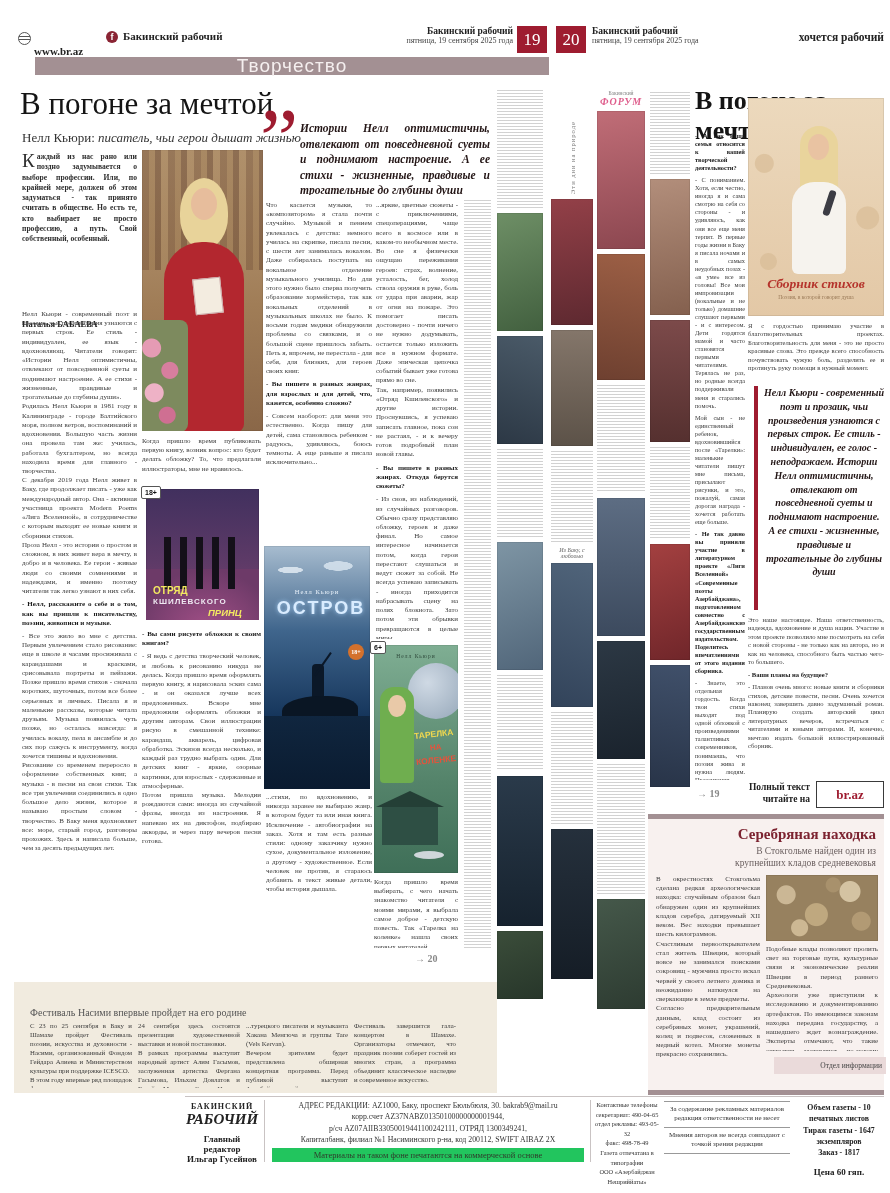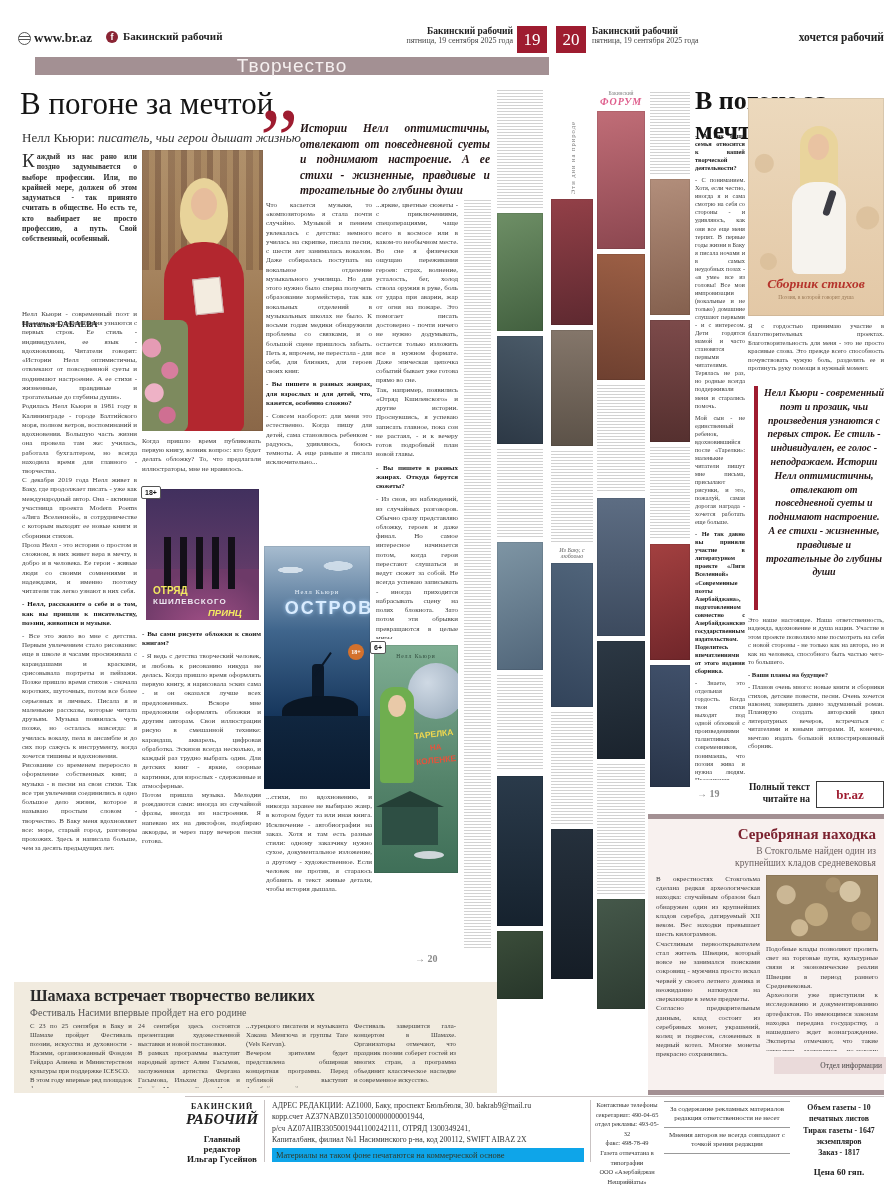"www.br.az" span.ab { font-size: 13px -> 11px; top: 30px -> 45px }
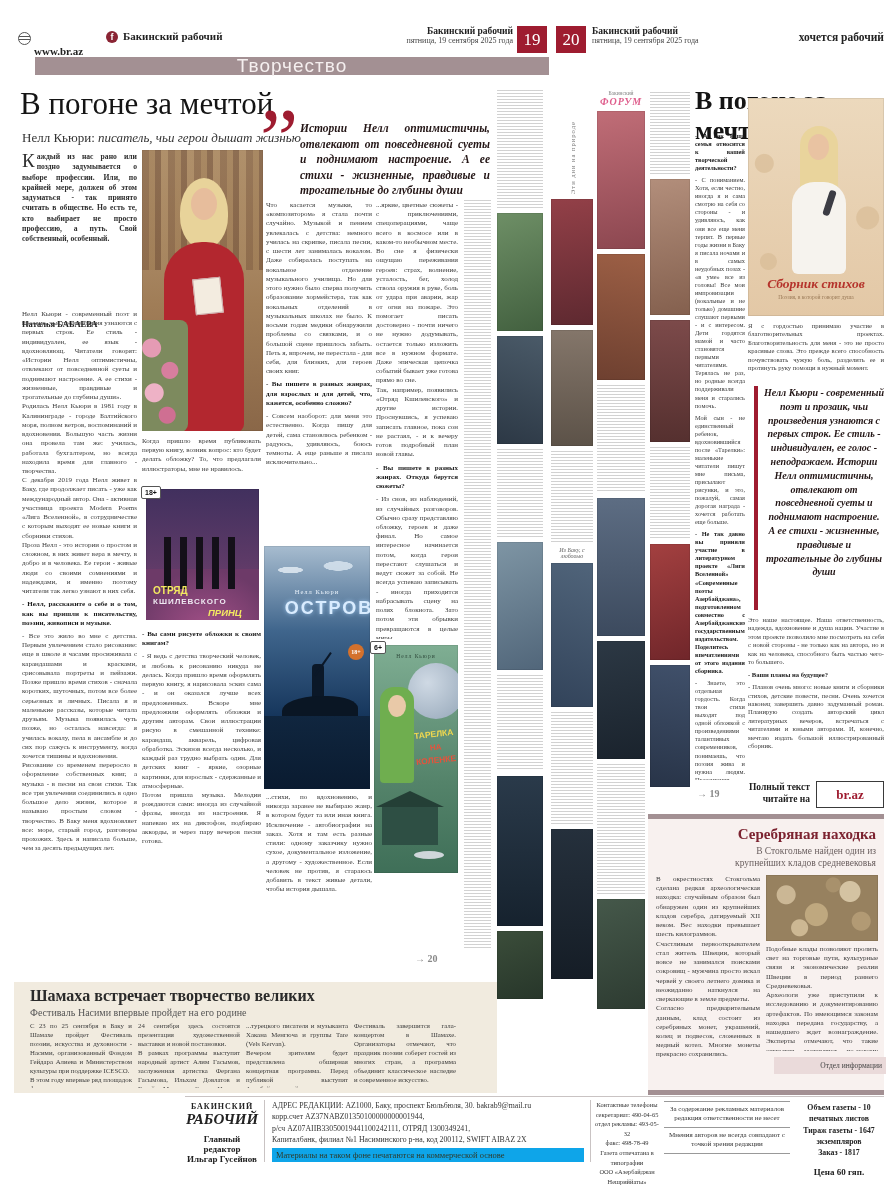"ОСТРОВ" div.ab { left: 12px -> 4px }
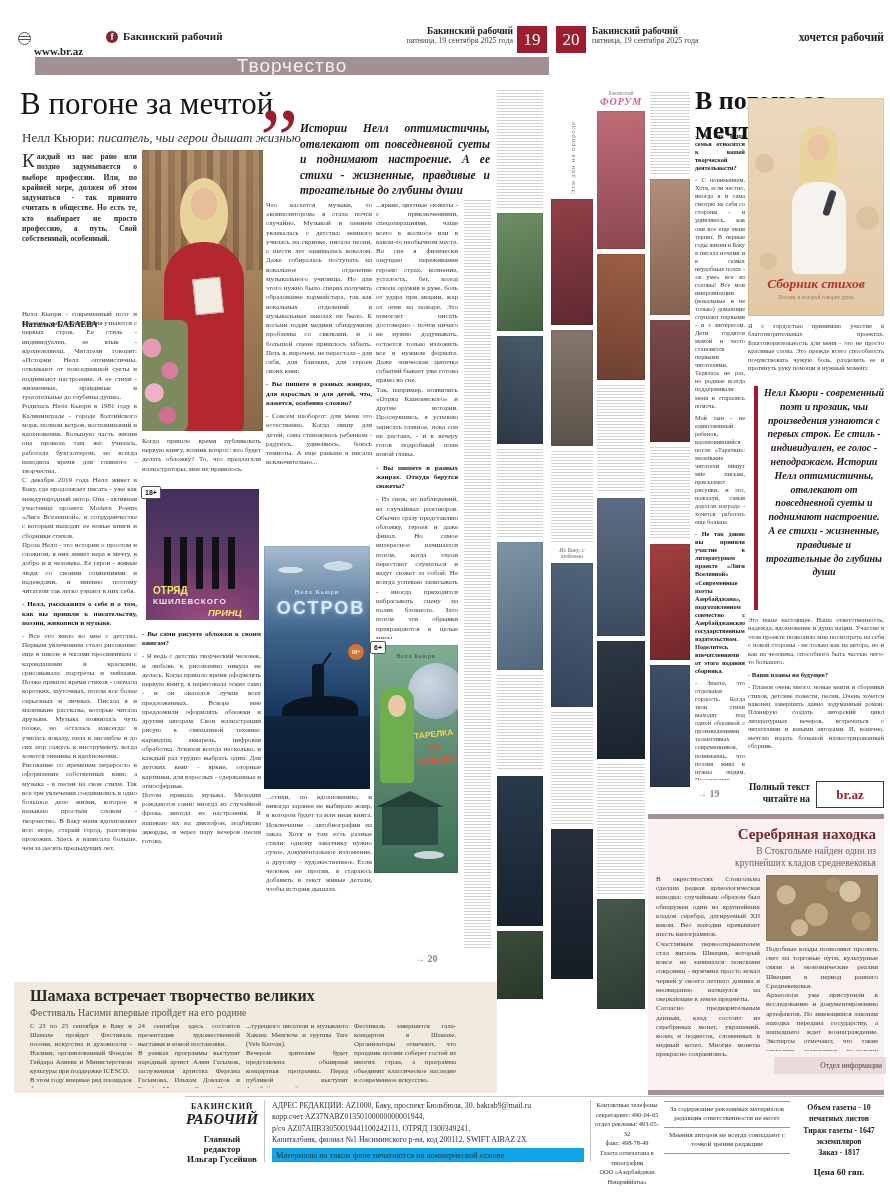"Когда пришло время выбирать, с" div.ab { html: none -> <div>Когда пришло время выбирать, с чего начать знакомство читателя с моими мирами, я выбрала самое доброе - детскую повесть. Так «Тарелка на коленке» нашла своих первых читателей.</div> }
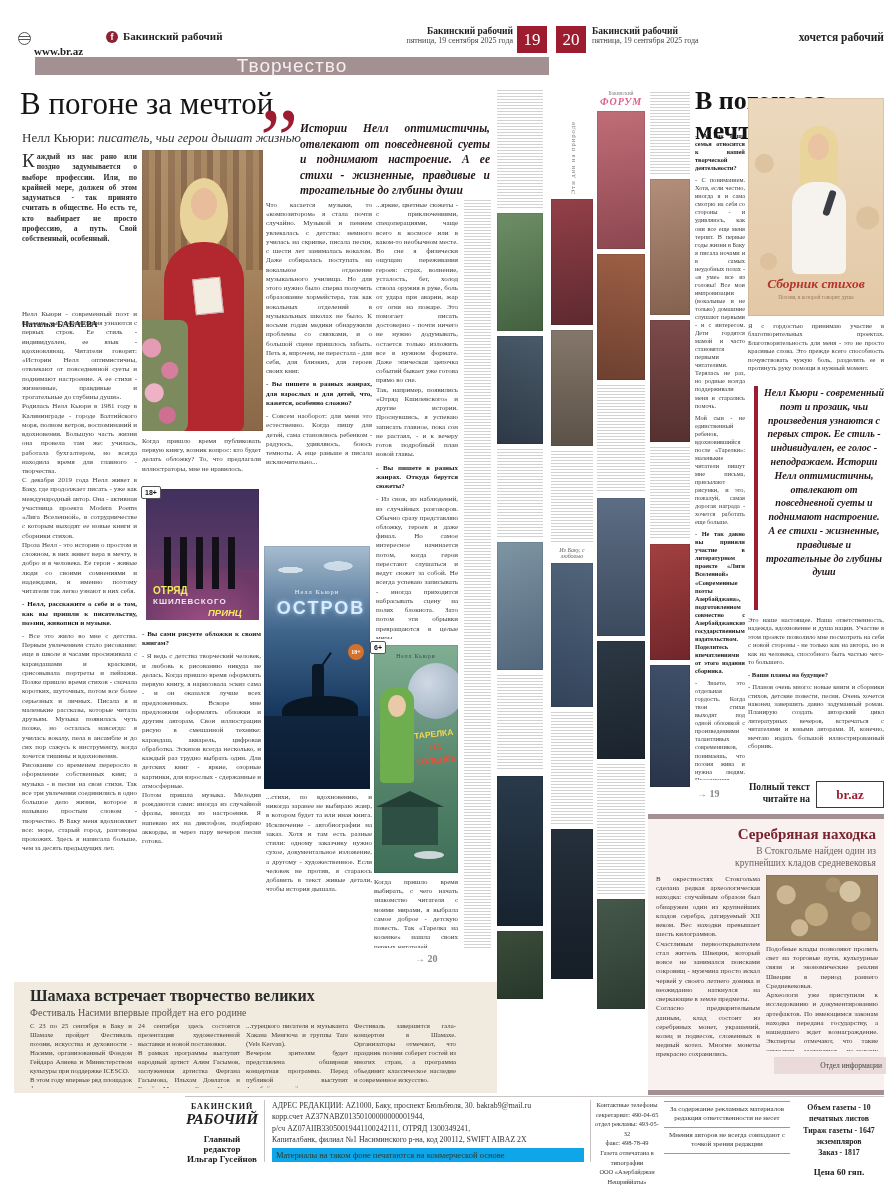"Шамаха встречает творчество великих" div.ab { html: <div>Шамаха встречает творчество великих</div> -> none }
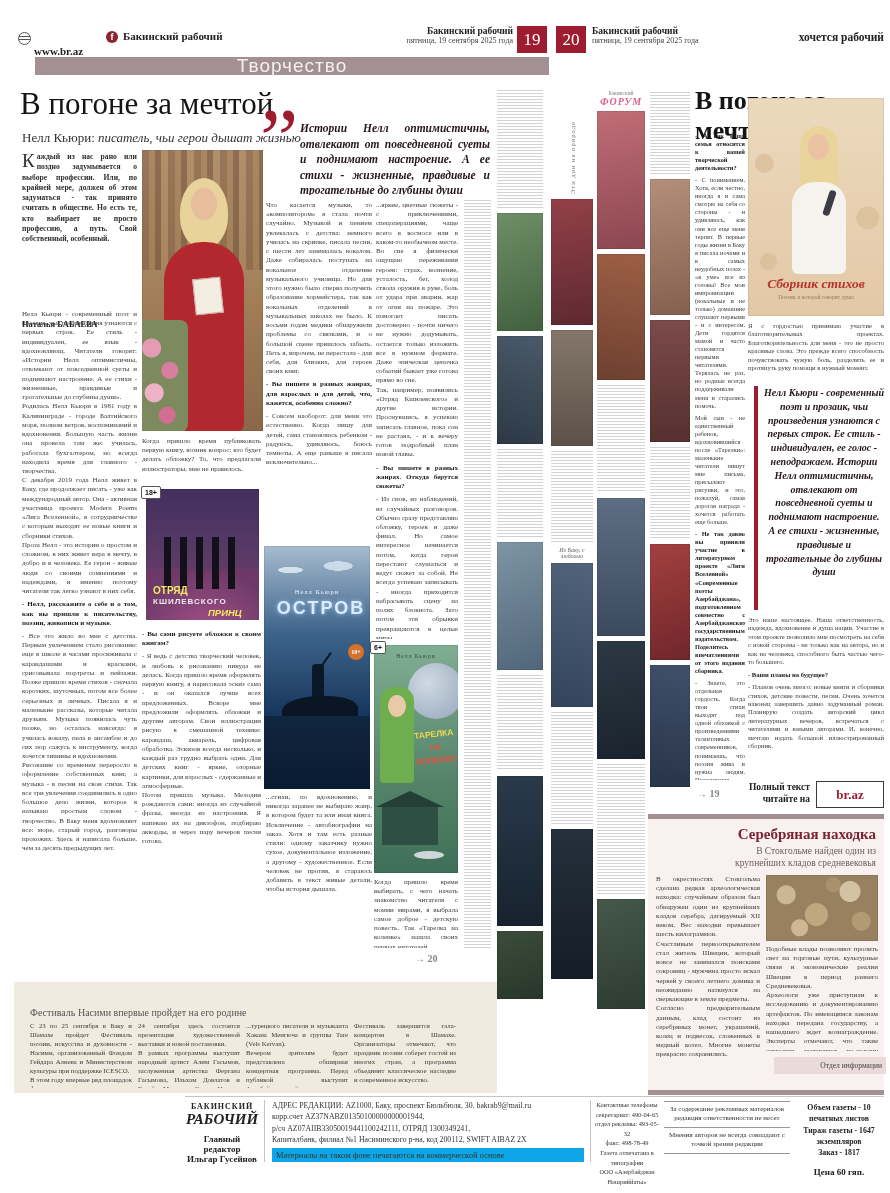"АДРЕС РЕДАКЦИИ: AZ1000, Баку, проспект" div.ab { text-align: none -> center }
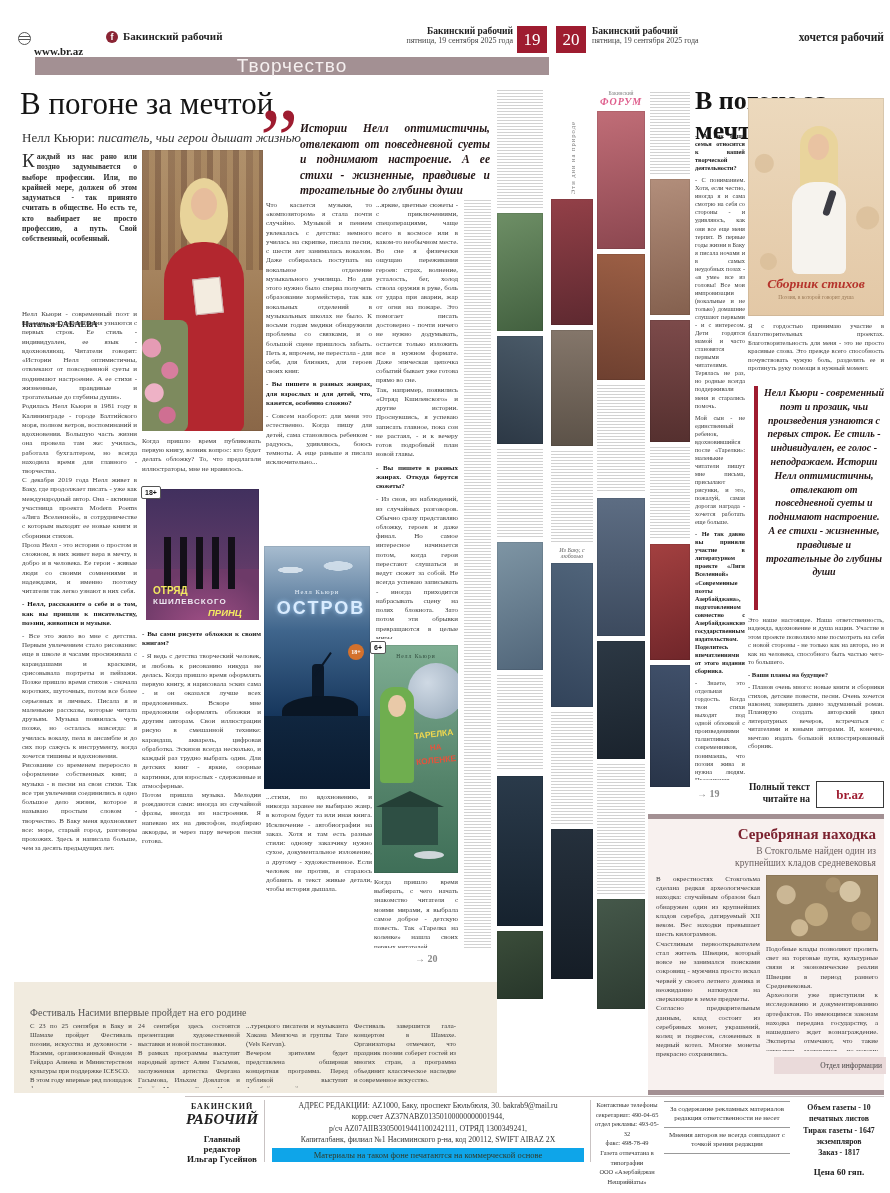"Материалы на таком фоне печатаются" div { background: #0ea5e9 -> #22c55e }
